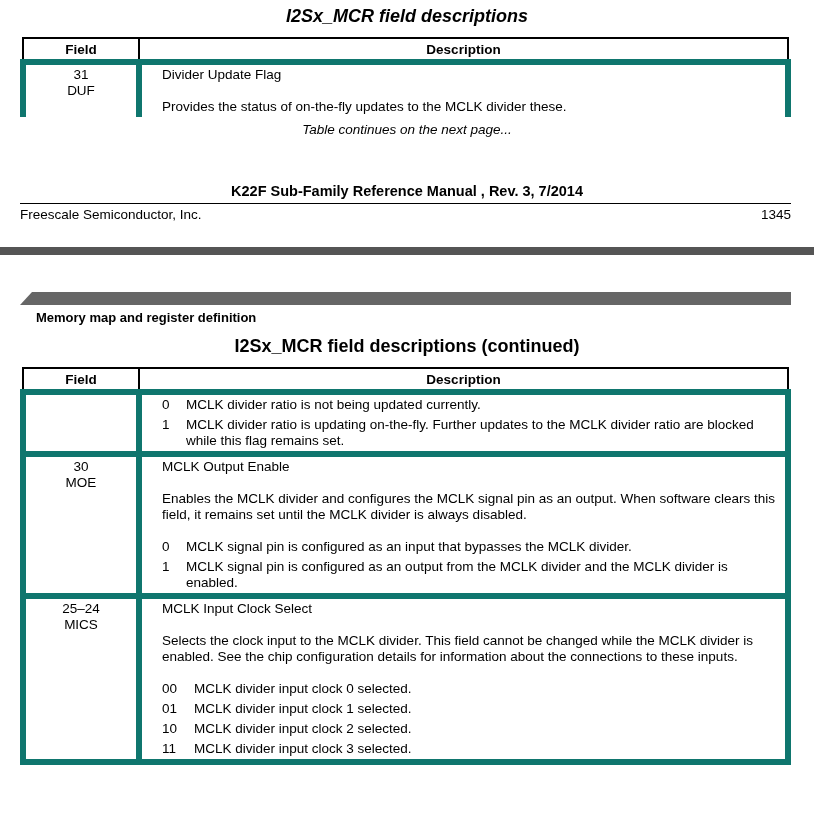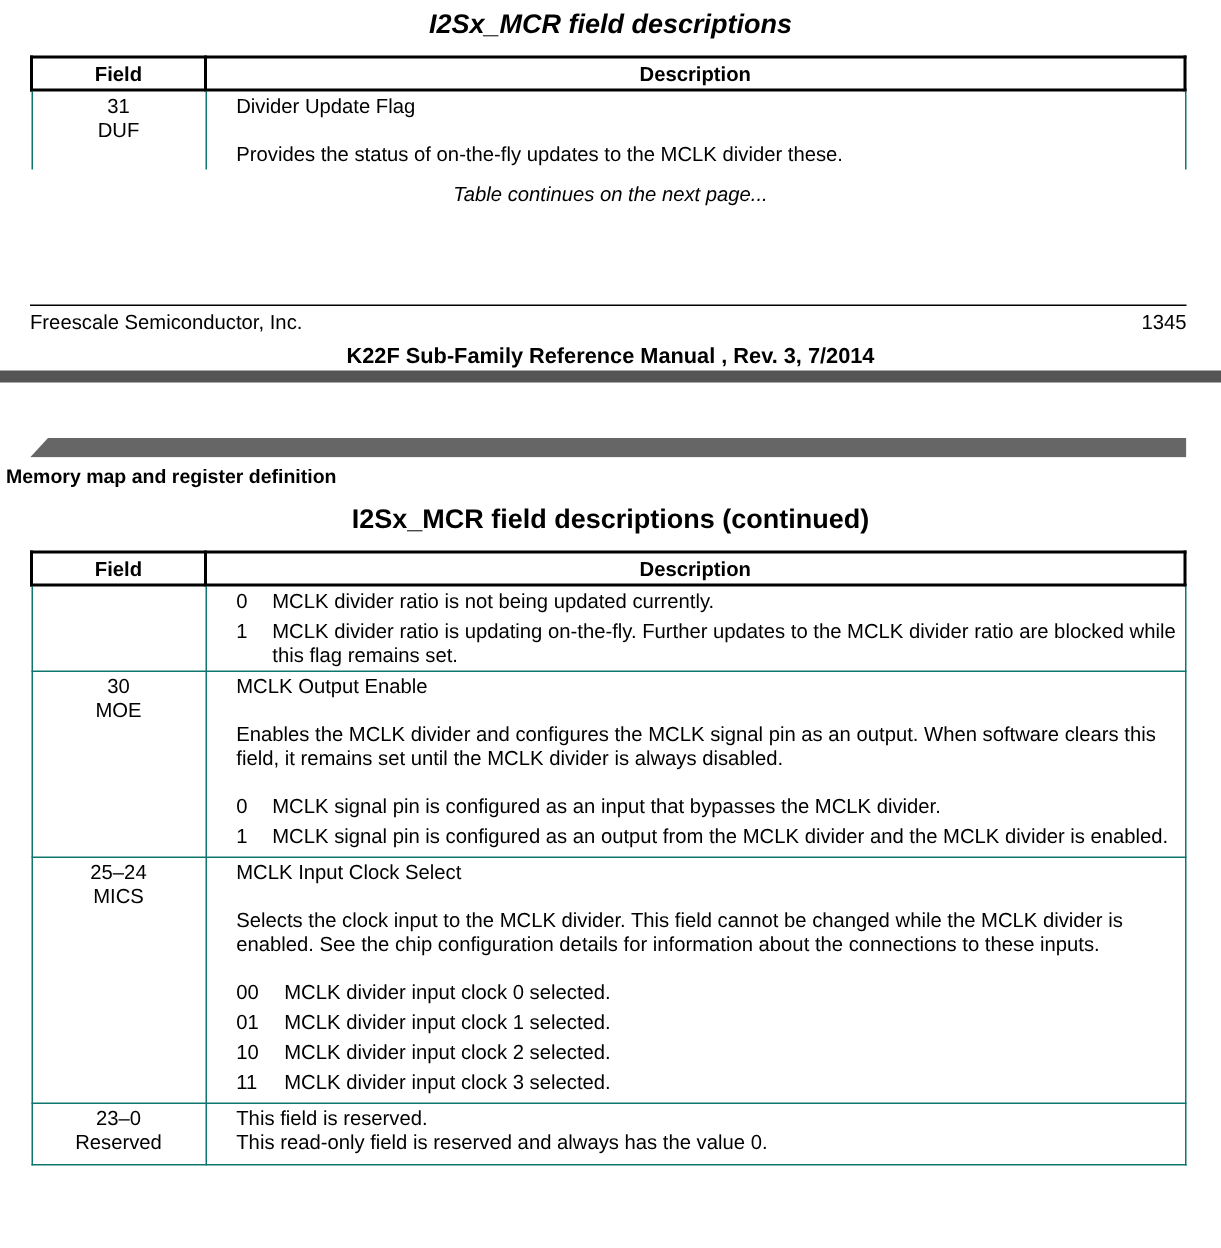"31" table.ft td { border: 1px solid #0f766e -> 6px solid #0f766e }
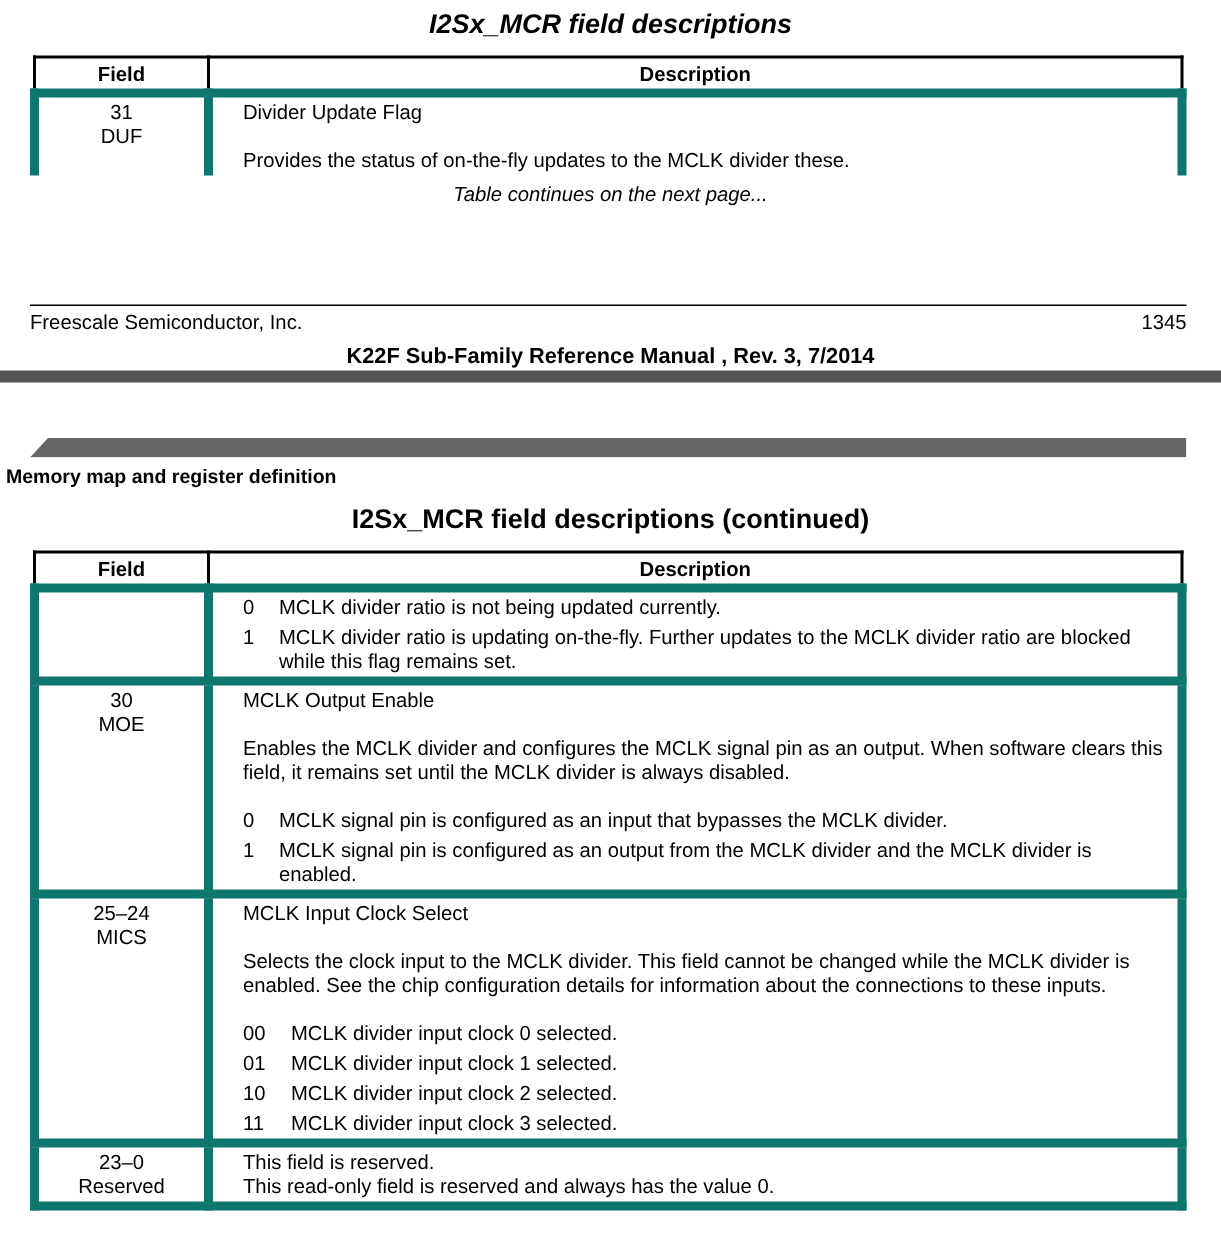"K22F Sub-Family Reference Manual ," .footer-title { margin-top: 47px -> none }
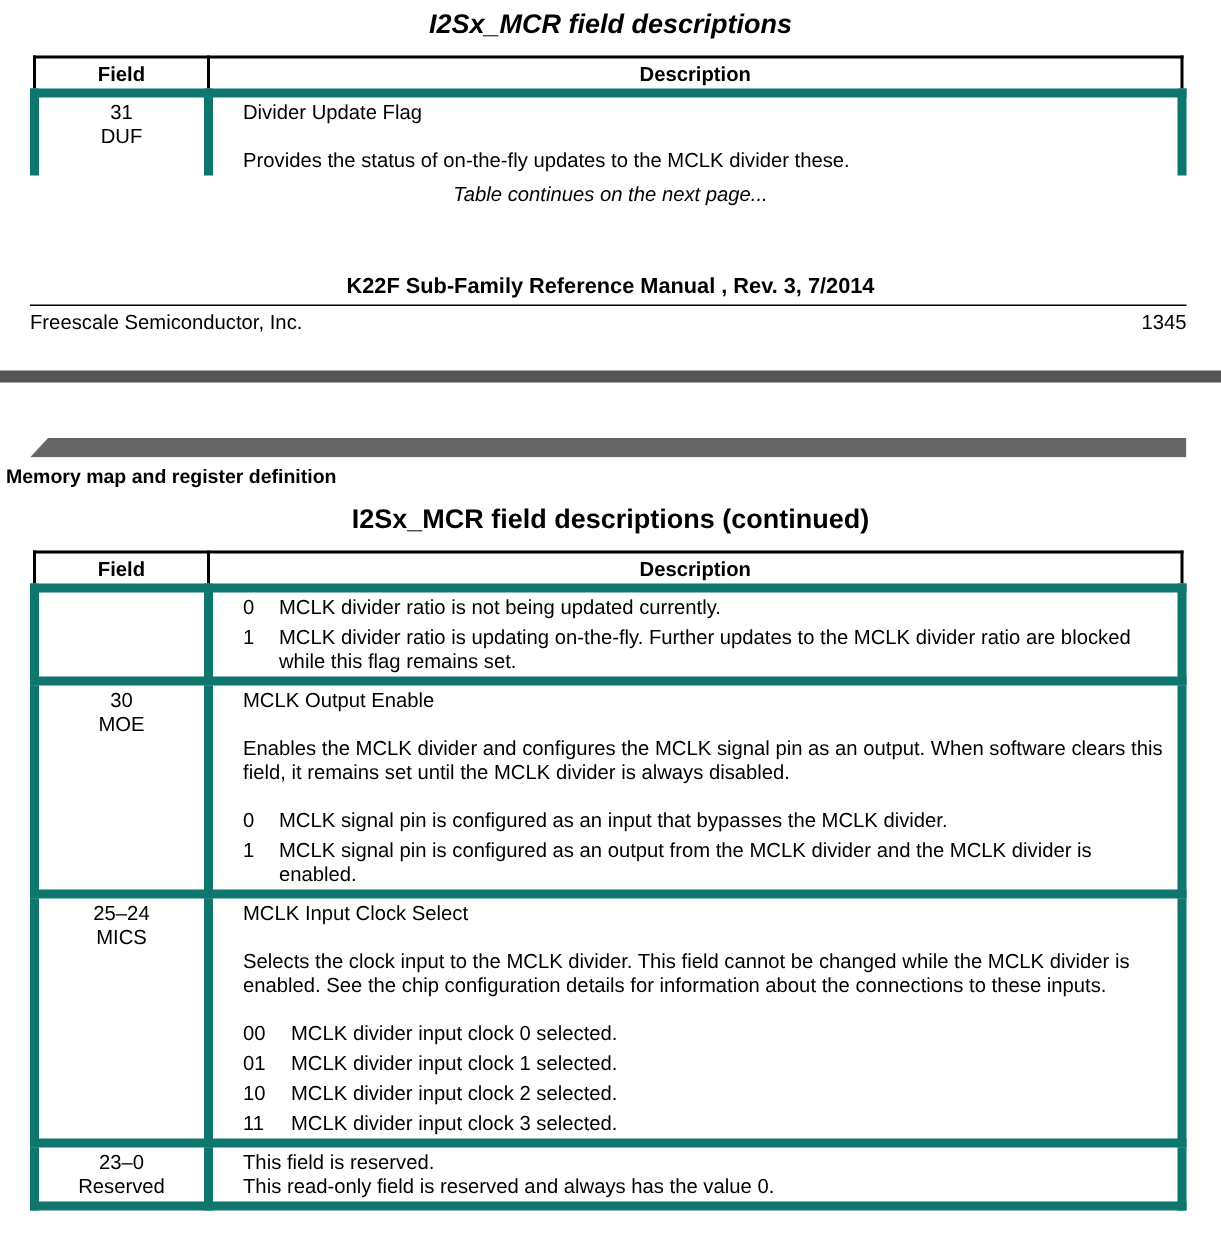"Memory map and register definition" .section-label { left: 4px -> 36px }
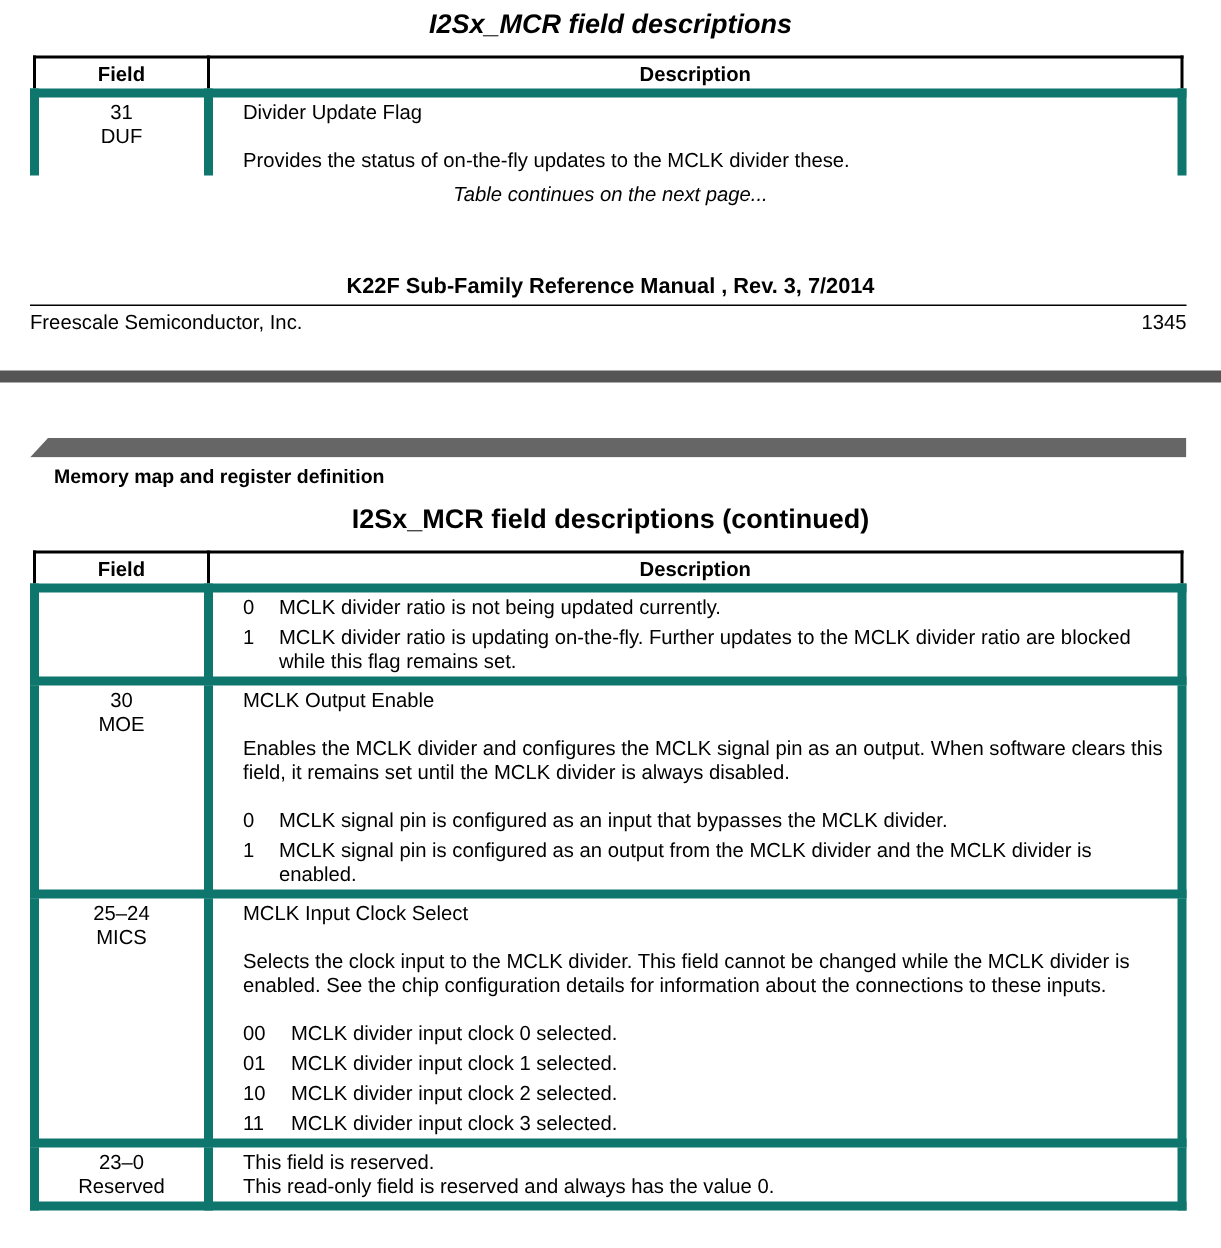"23–0" tr { html: <tr> <td> <div>23–0</div> <div>Reserved</div> </td> <td> <p>This field is reserved.</p> <p>This read-only field is reserved and always has the value 0.</p> </td> </tr> -> none }
